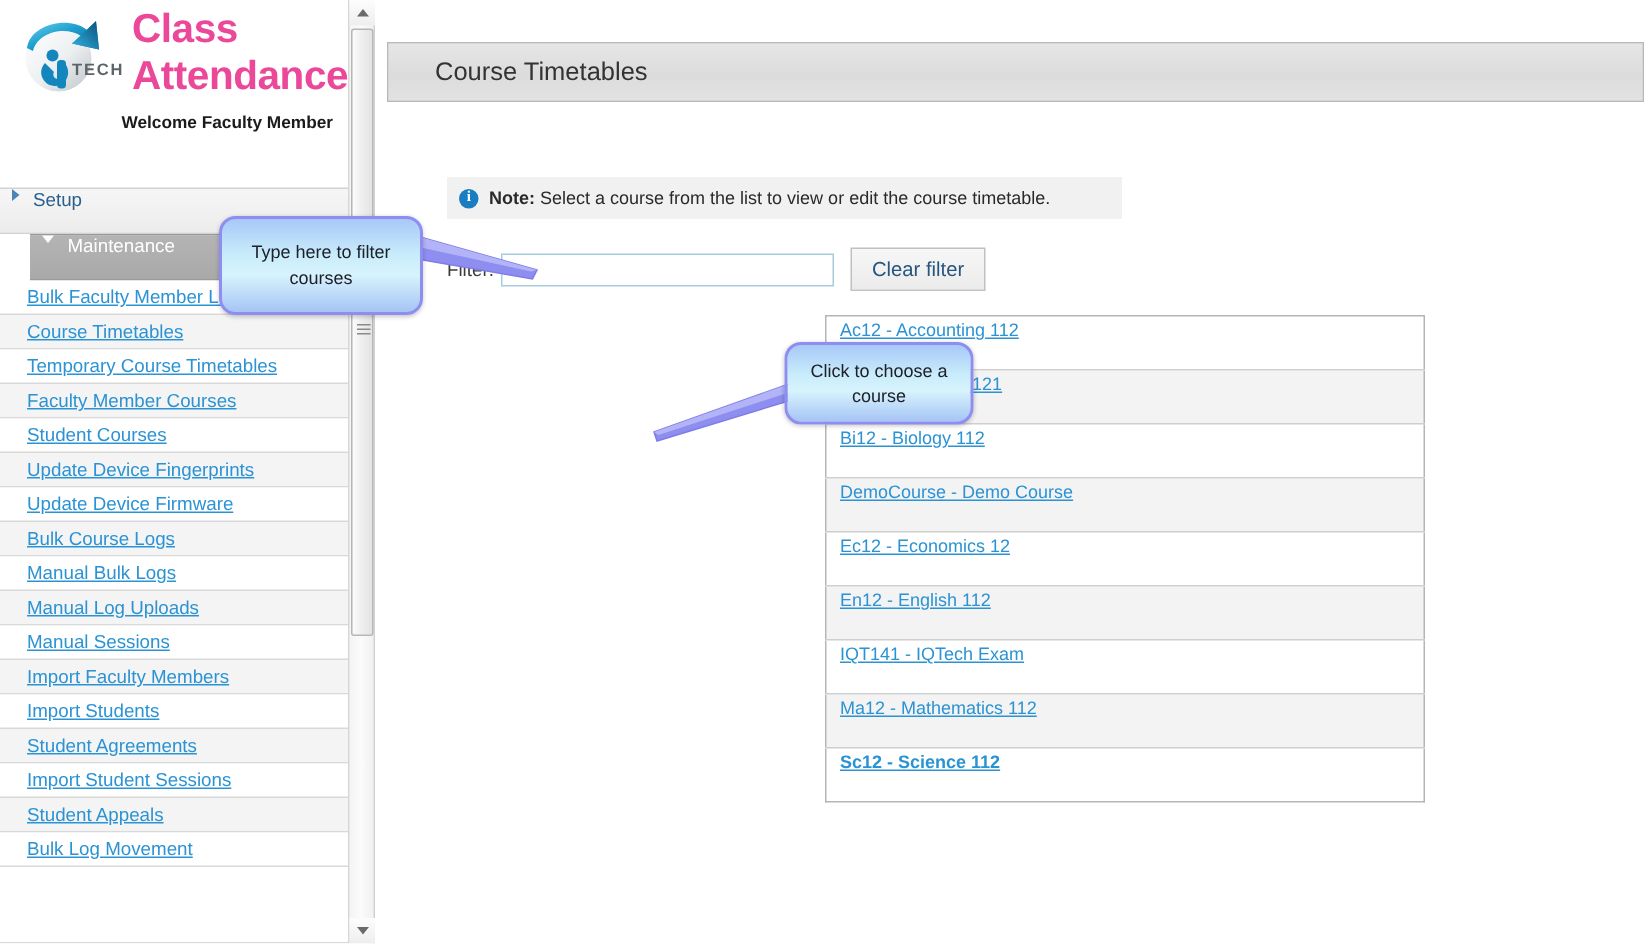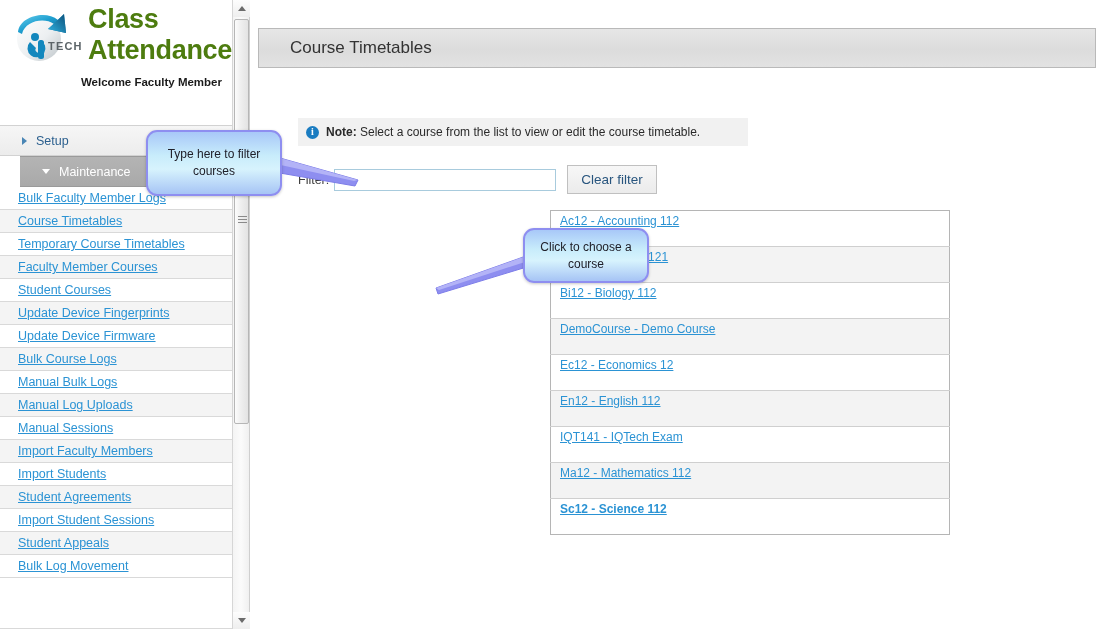"Class" #brand-title { color: #4d7c0f -> #ec4899 }
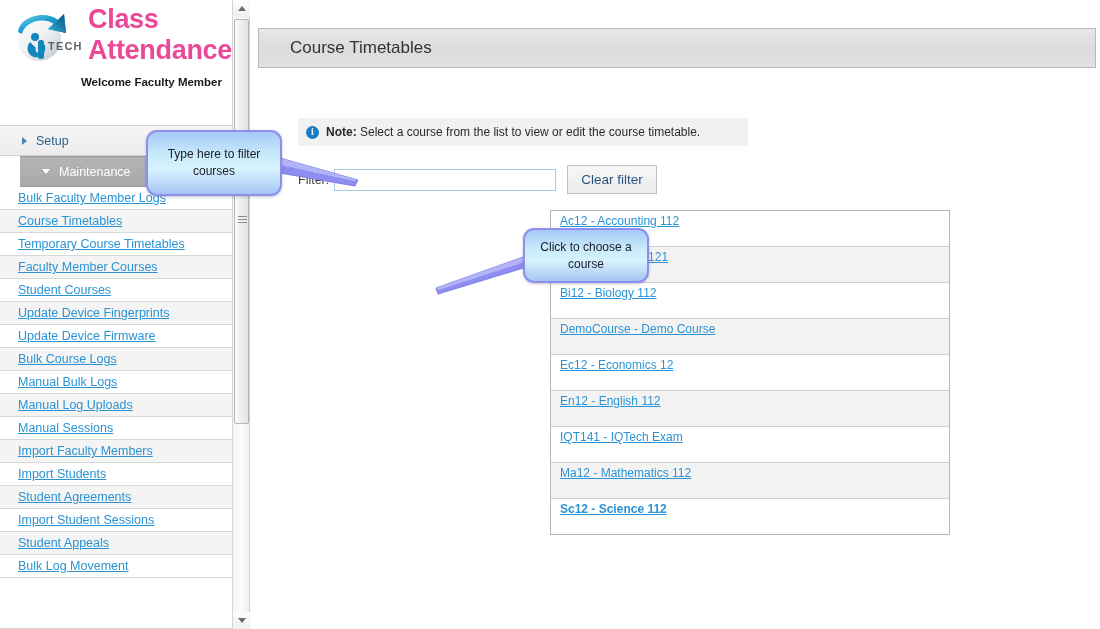"Setup" .acc-header { align-items: center -> none; padding-left: 22px -> 8px }
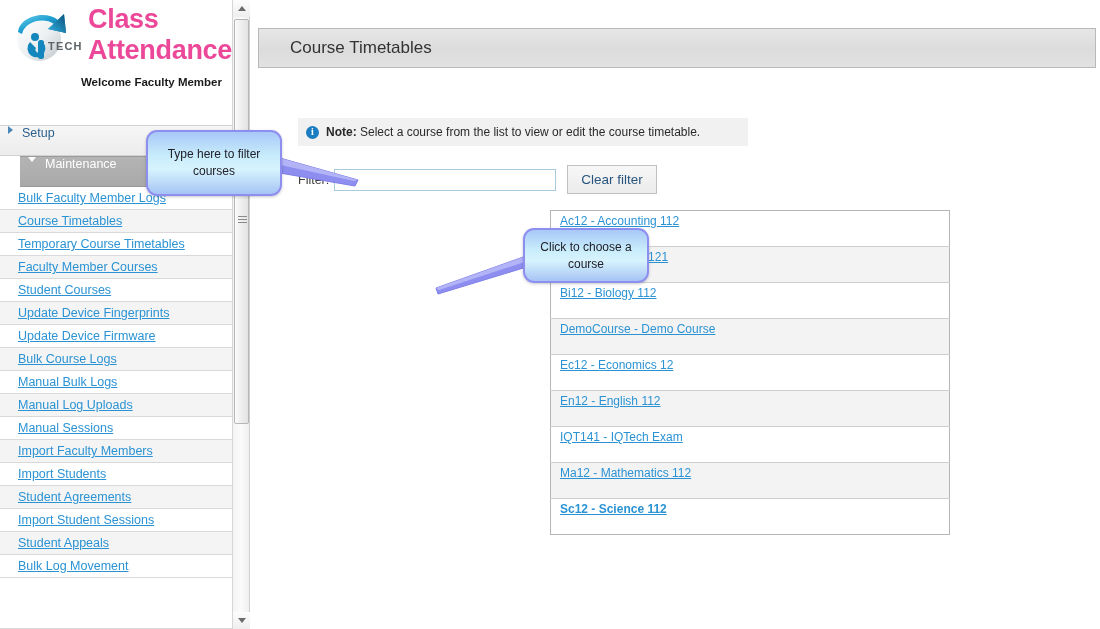"Type here to filter courses" #callout-filter { top: 130px -> 144px }
